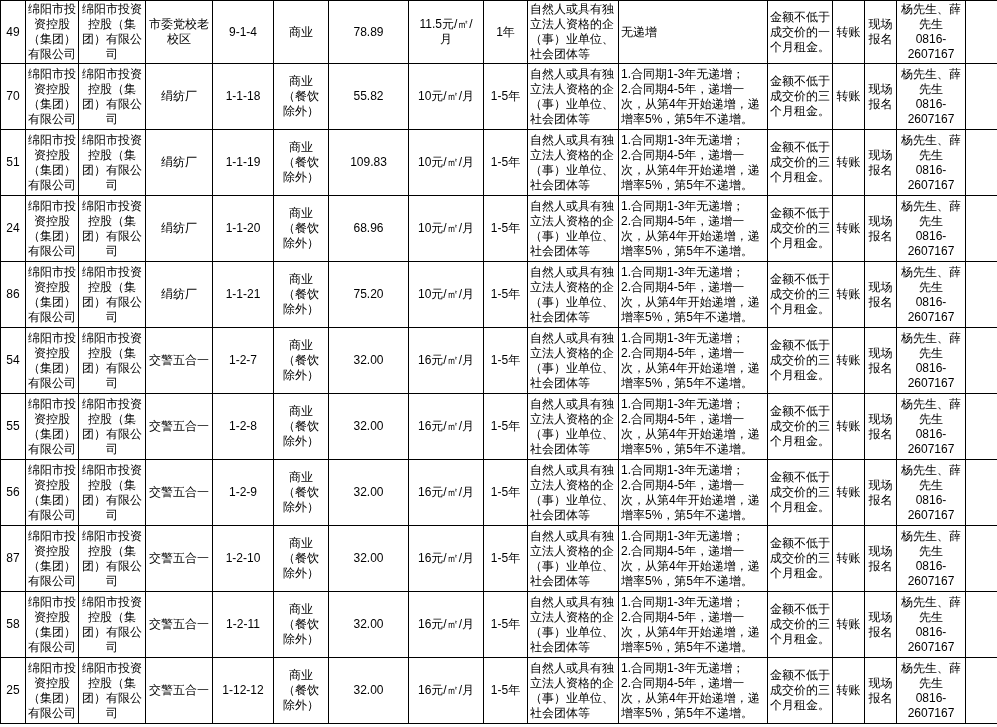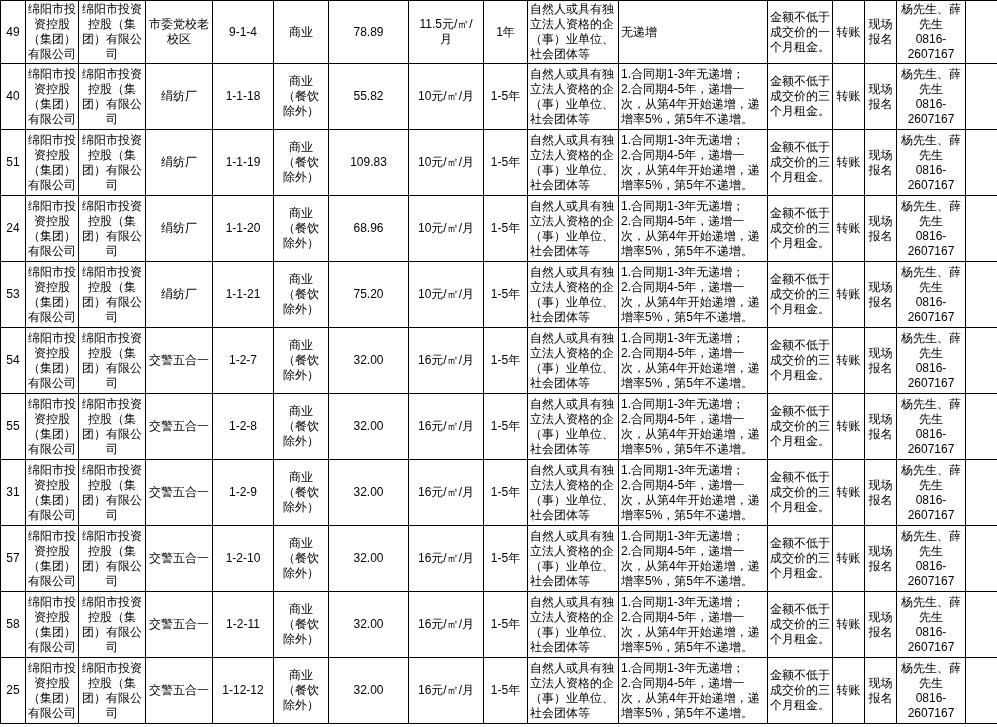"40" td { text: 40 -> 70 }
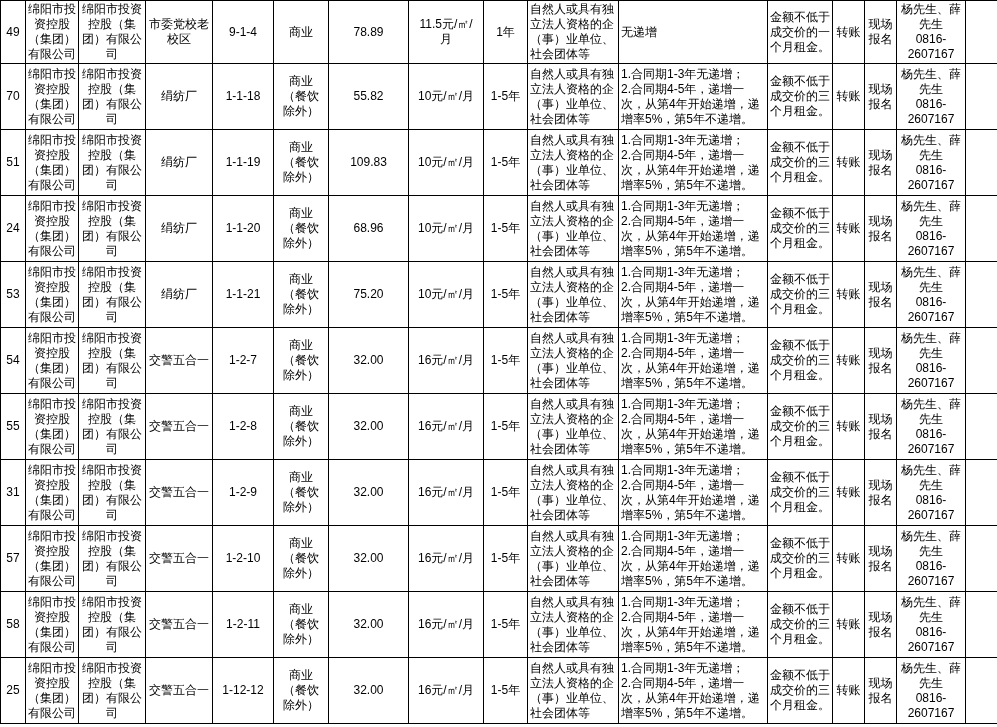"53" td { text: 53 -> 86 }
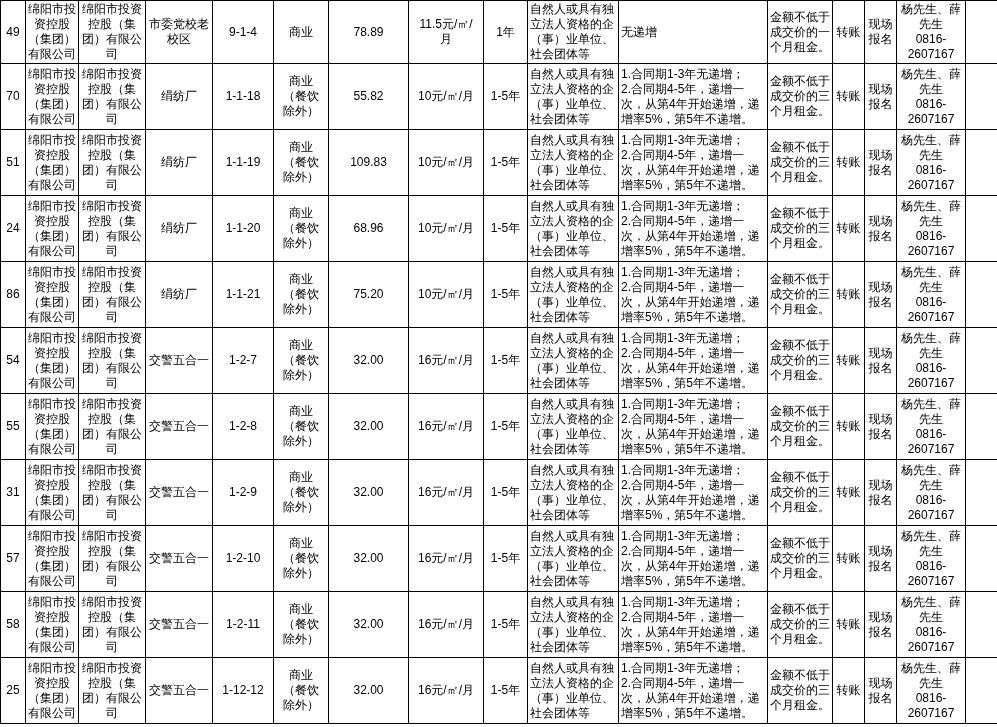"31" td { text: 31 -> 56 }
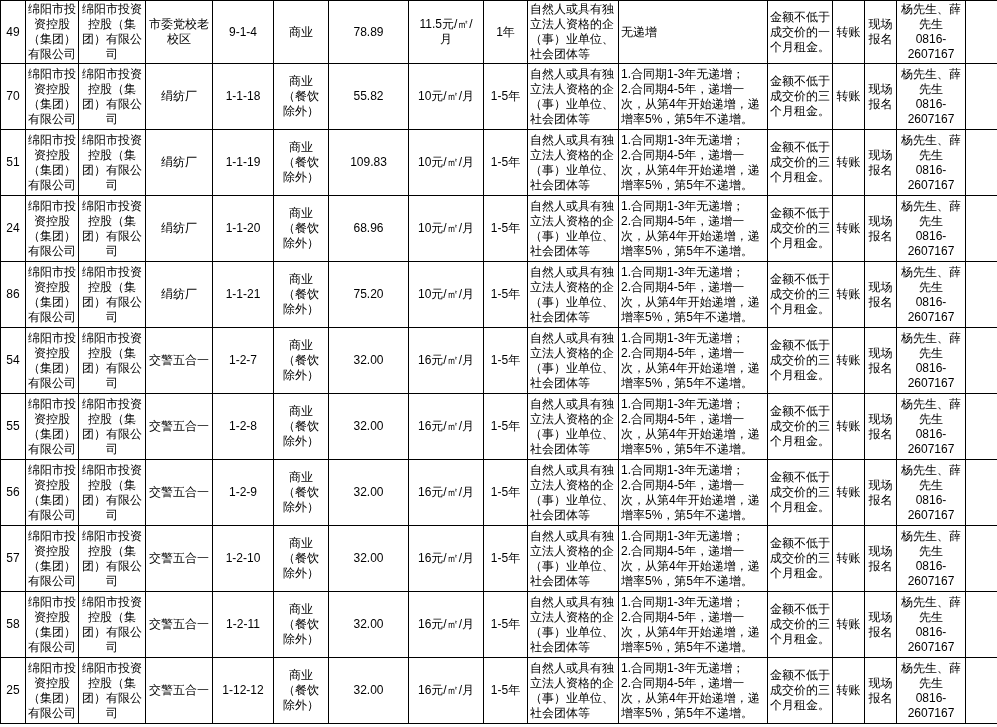"57" td { text: 57 -> 87 }
